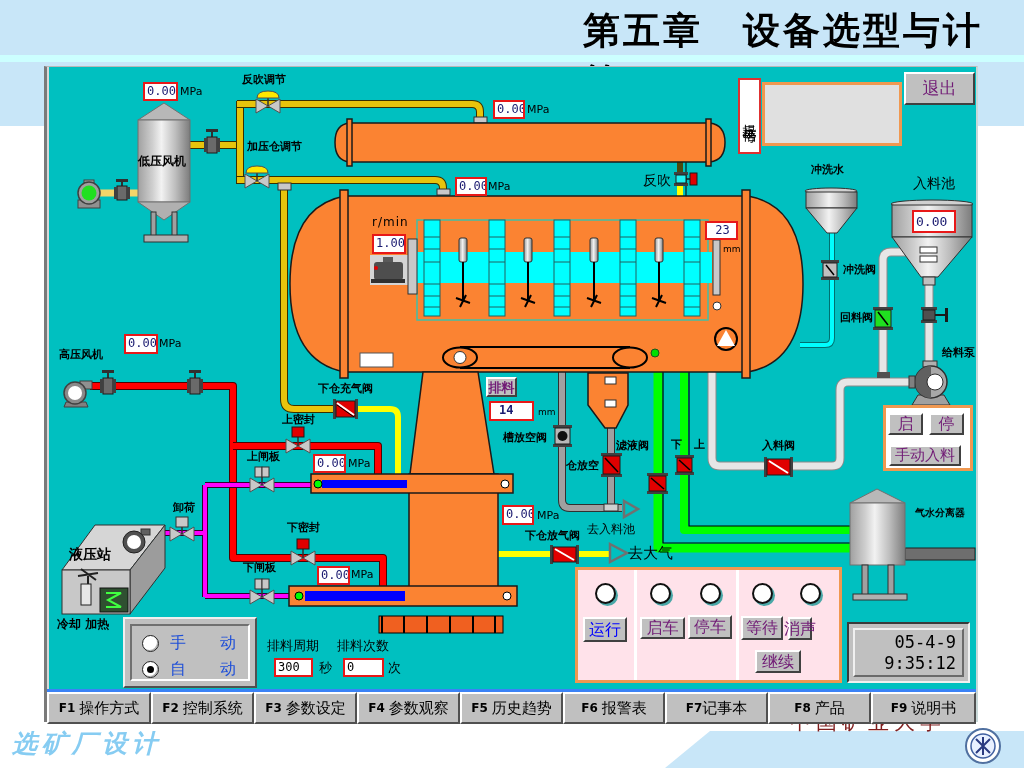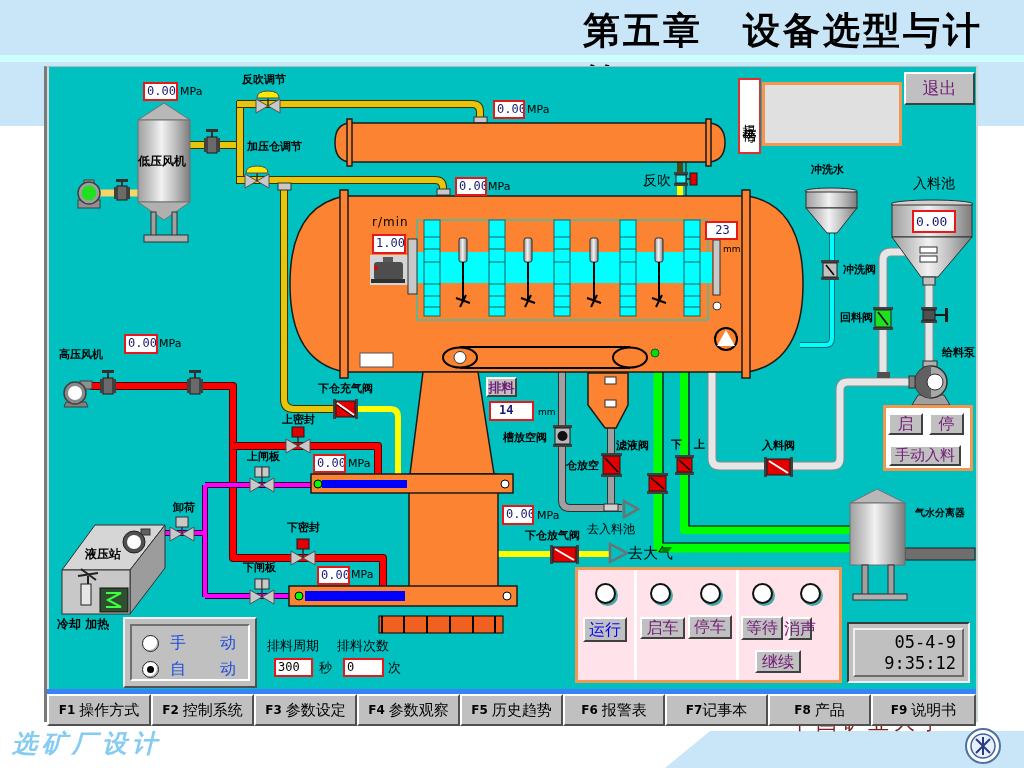"液压站" div.lbl { font-size: 12px -> 14px; left: 85px -> 69px }
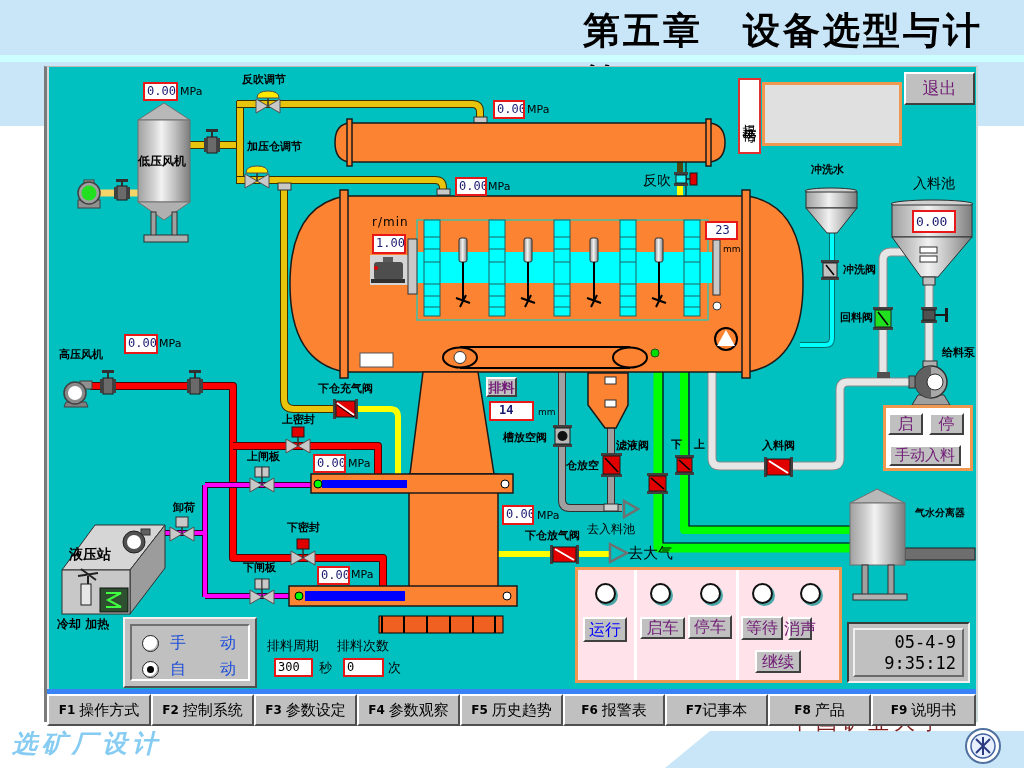"F1" .fbar { border-top: 5px solid #3b82f6 -> 3px solid #3b82f6 }
